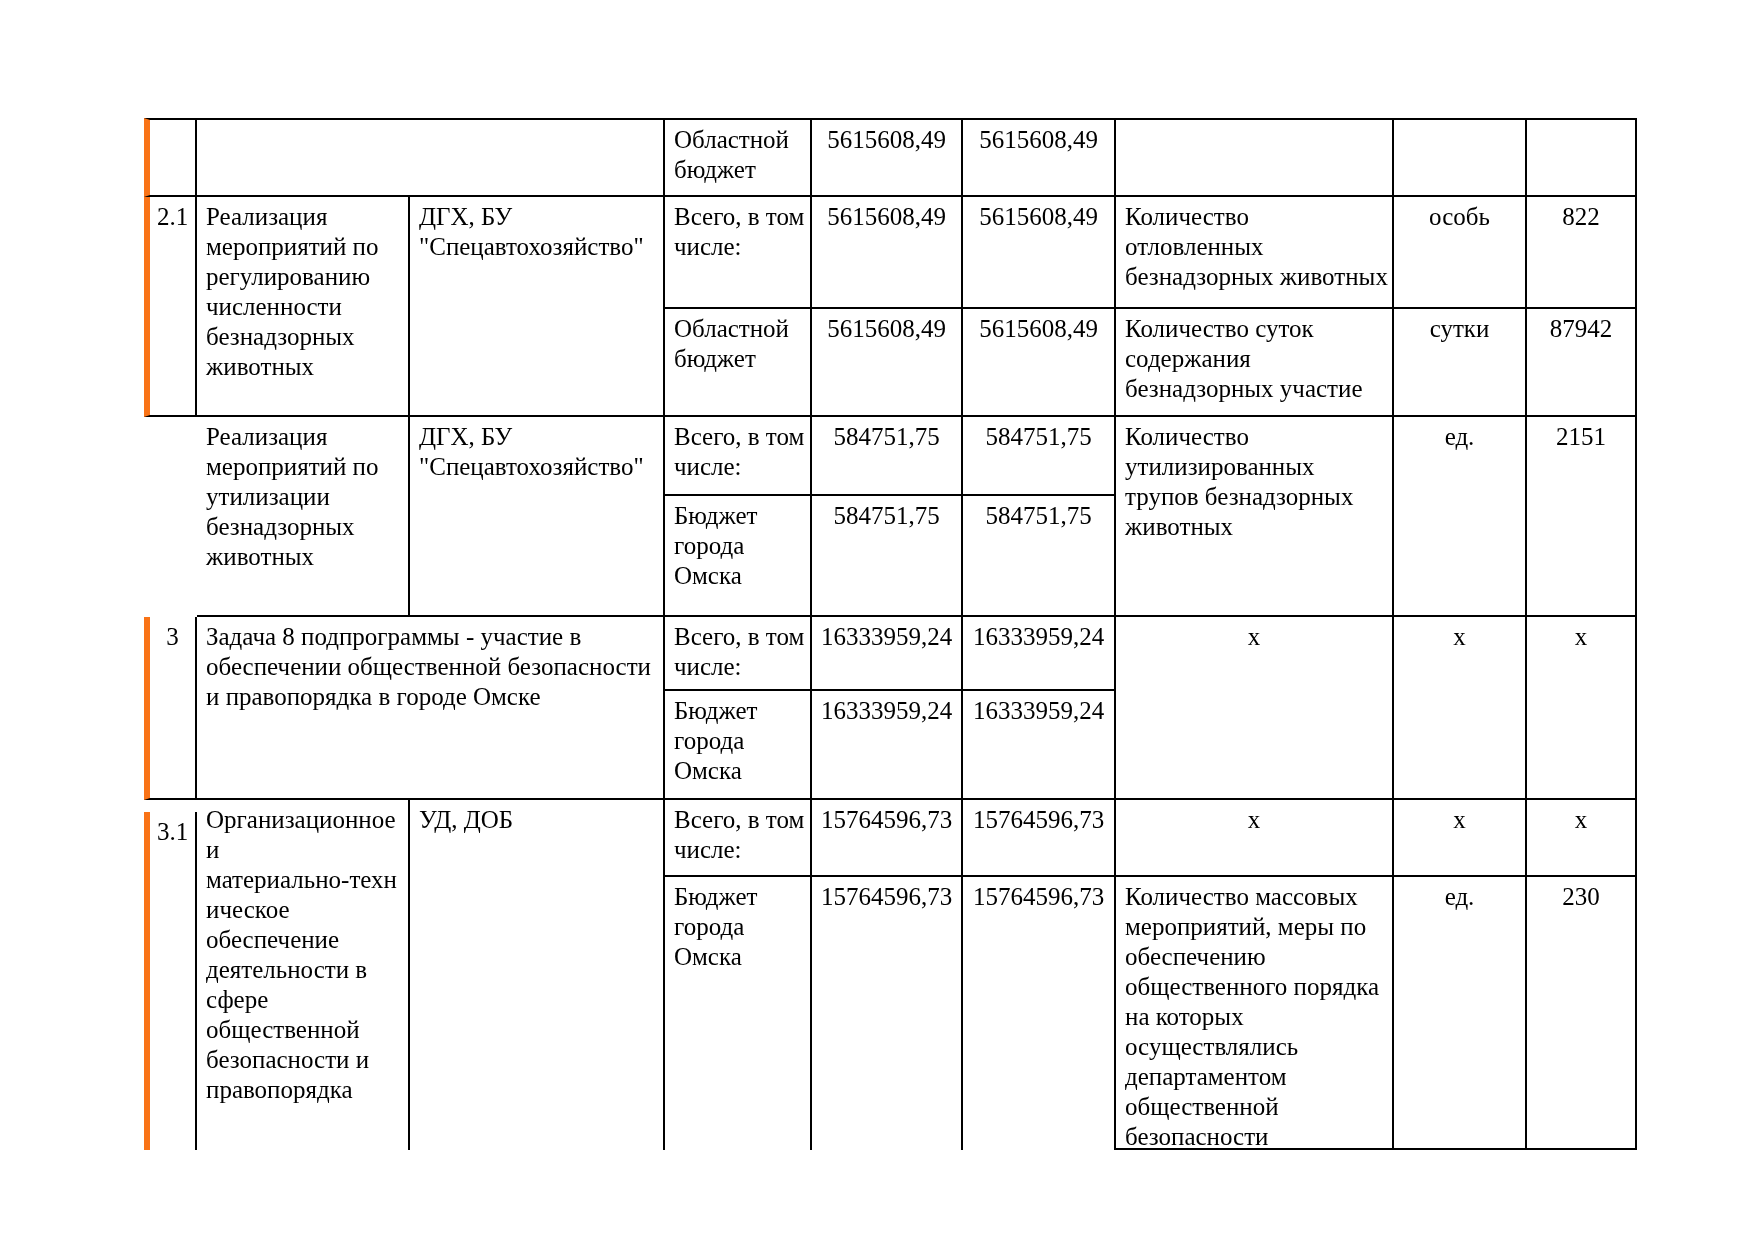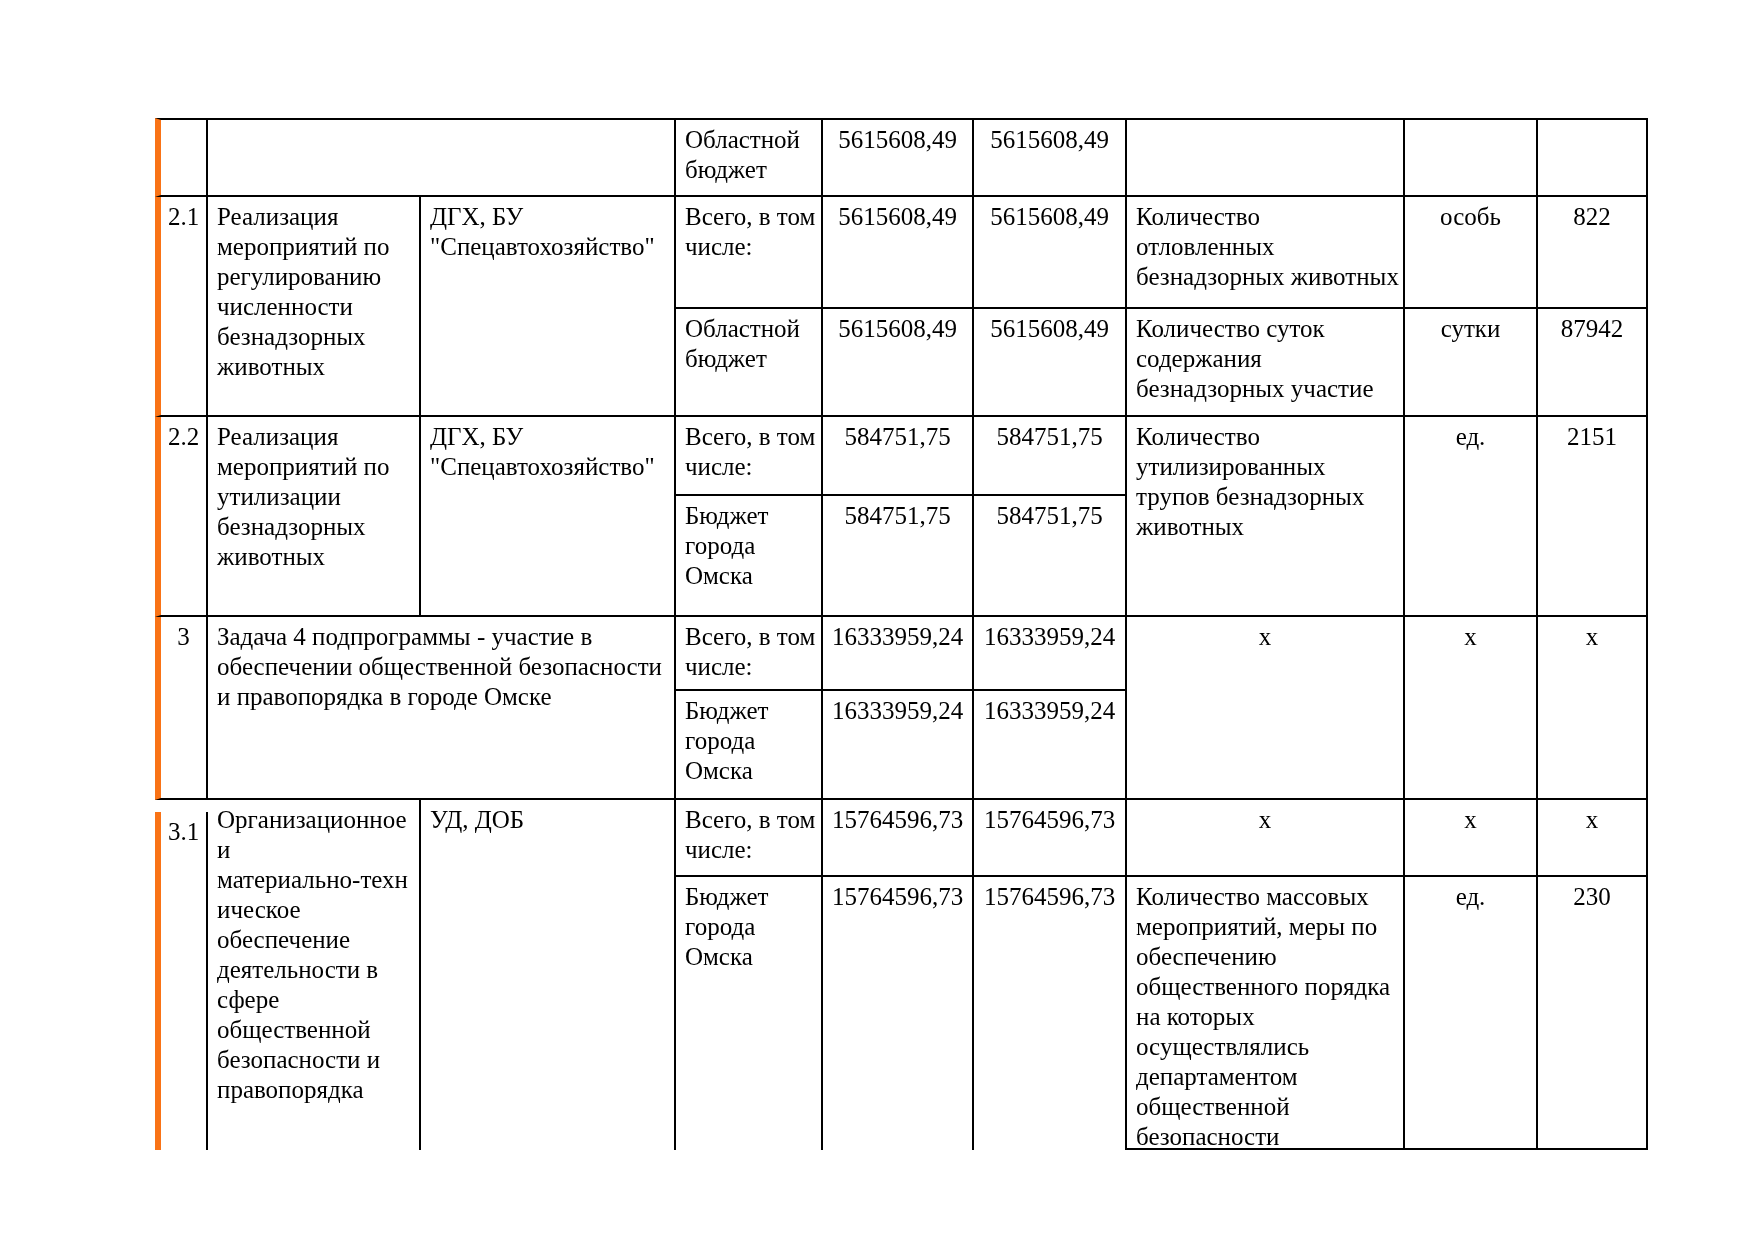"Областной" .report-table { left: 155px -> 144px }
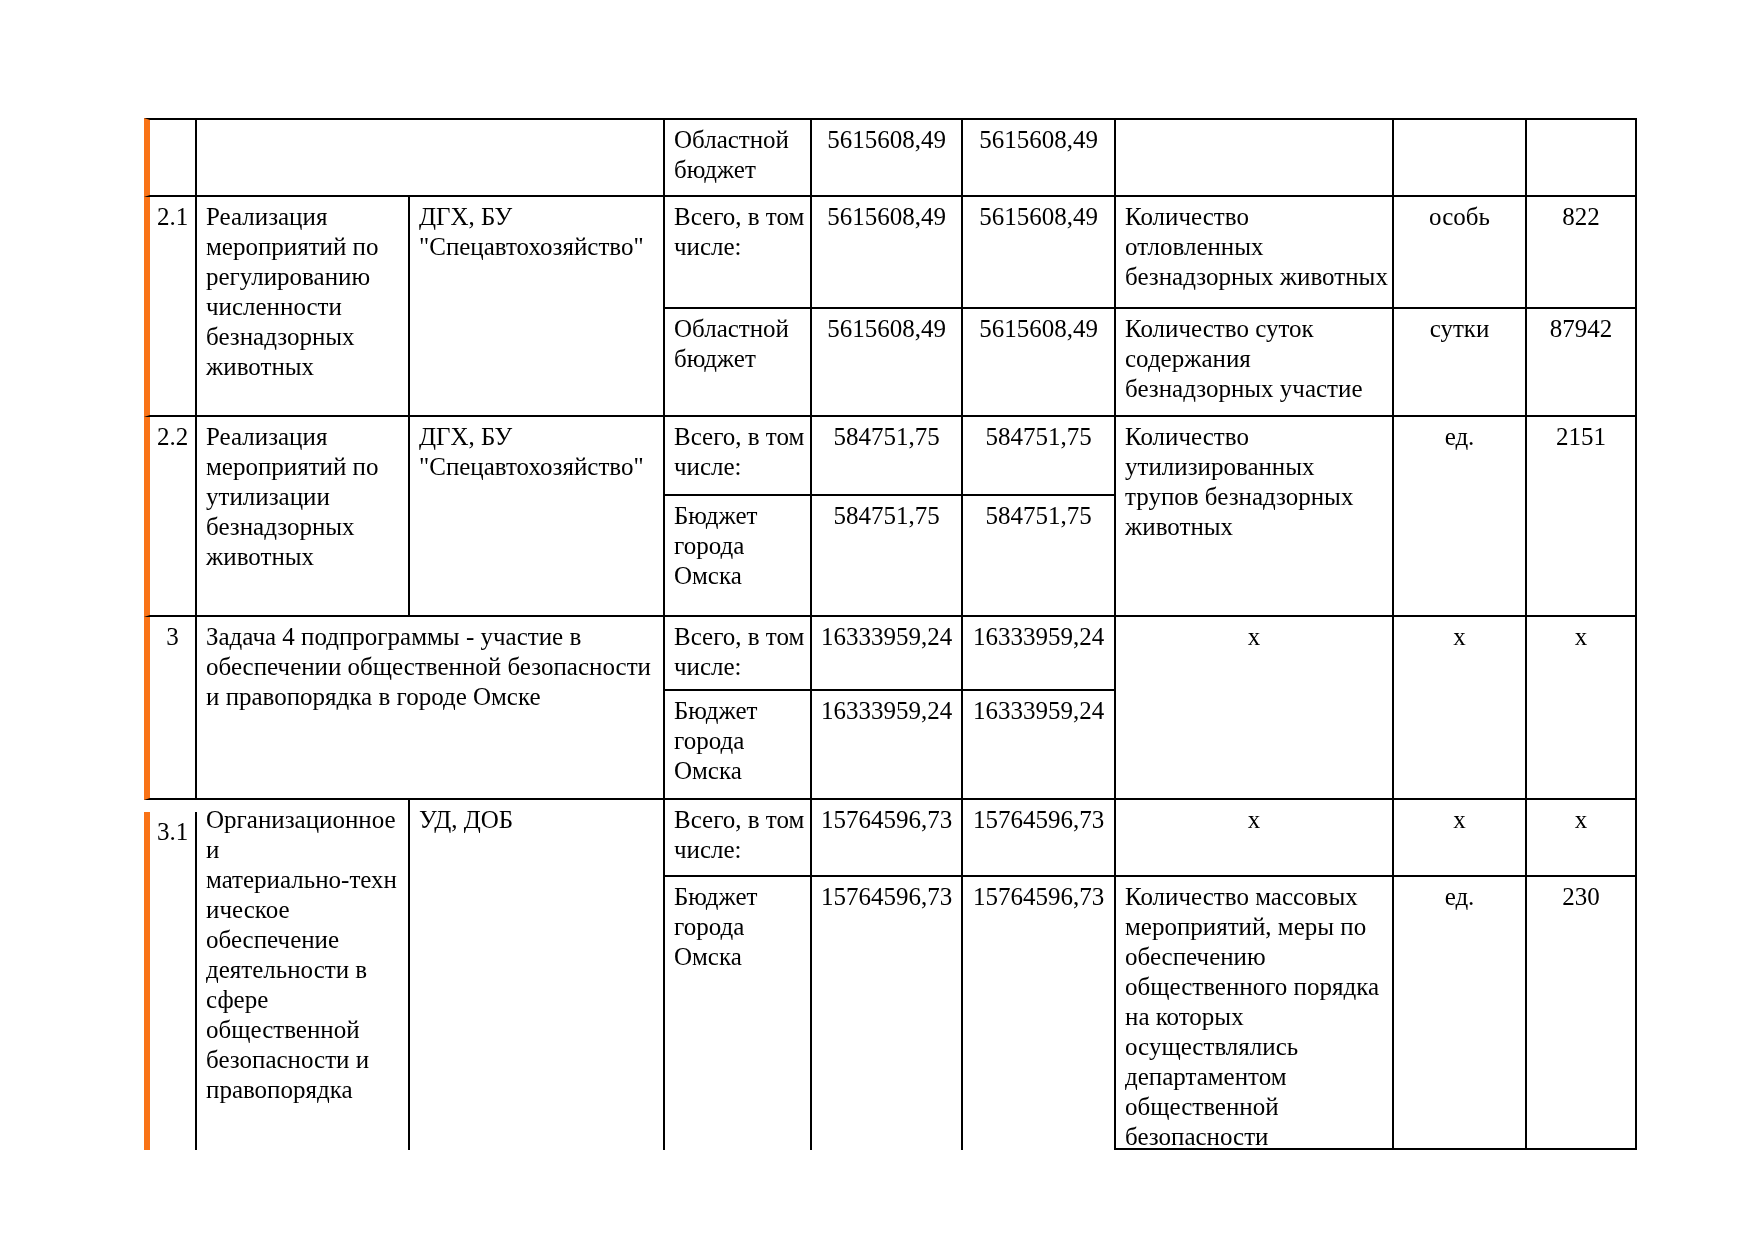"2.2" div.cell { html: <div>2.2</div> -> none }
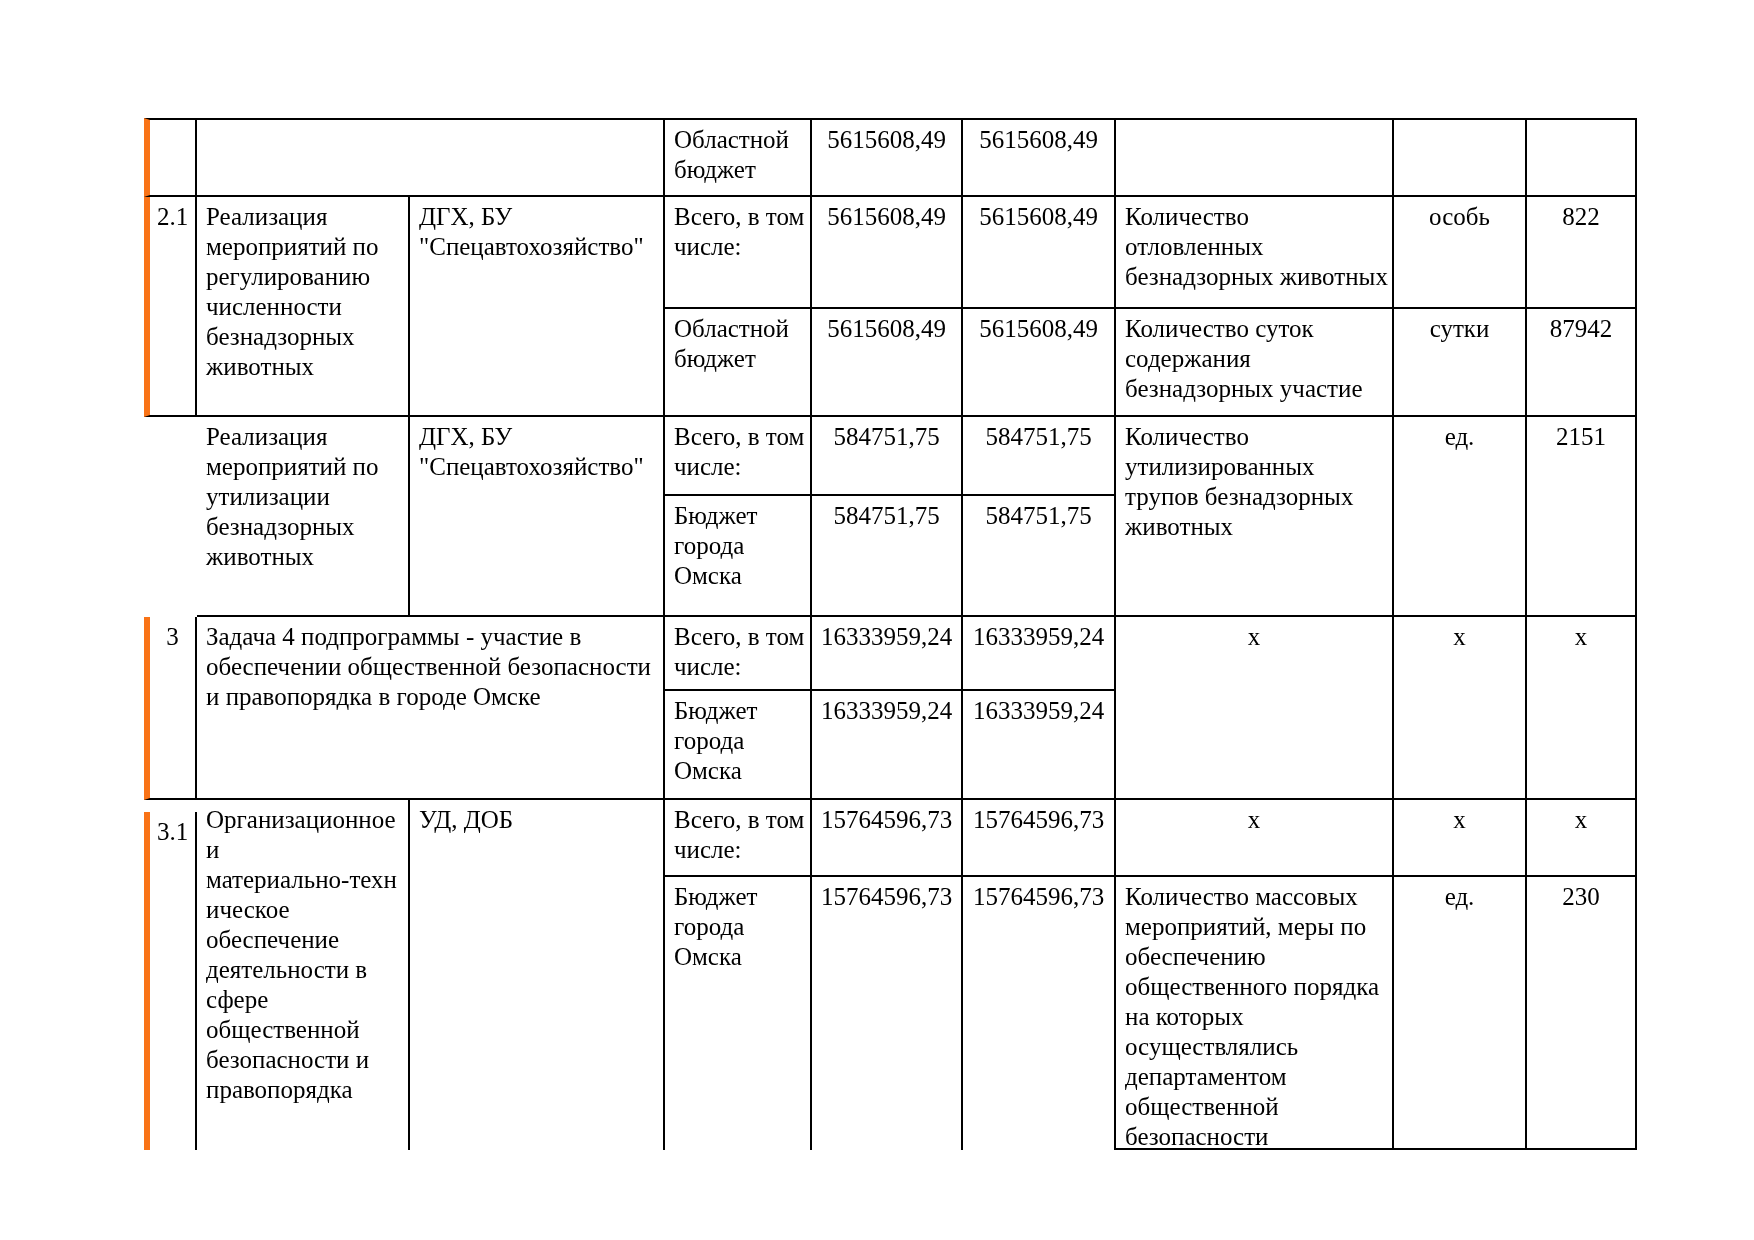"Задача 4 подпрограммы - участие" div.cell { text: 4 -> 8 }
